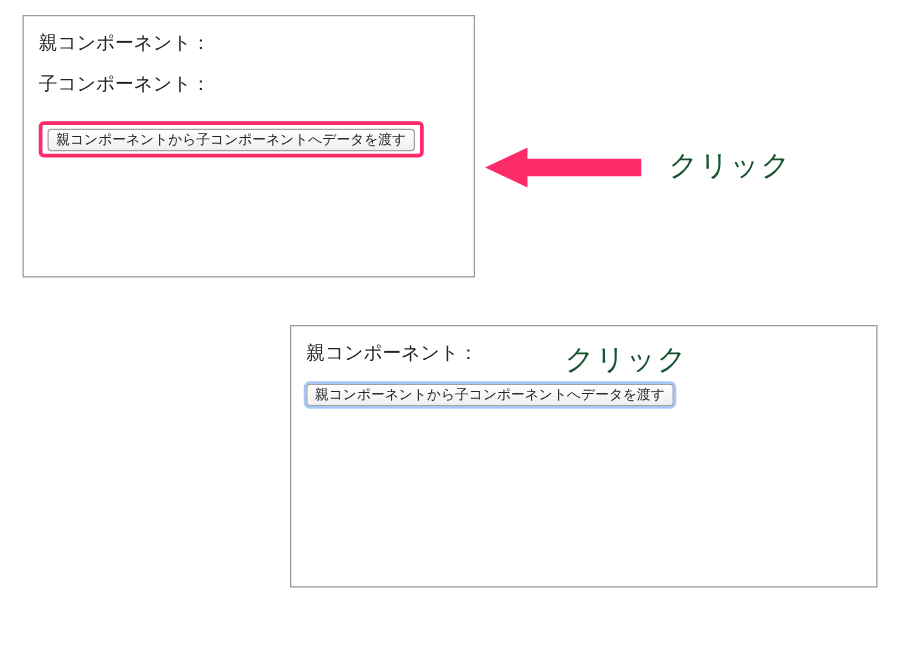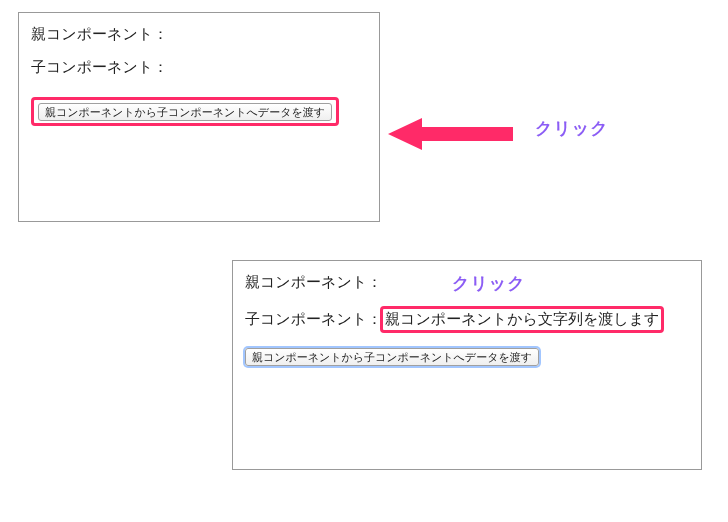"クリック" .annot { color: #8b5cf6 -> #14532d; font-size: 17px -> 23px; font-weight: 700 -> 400 }
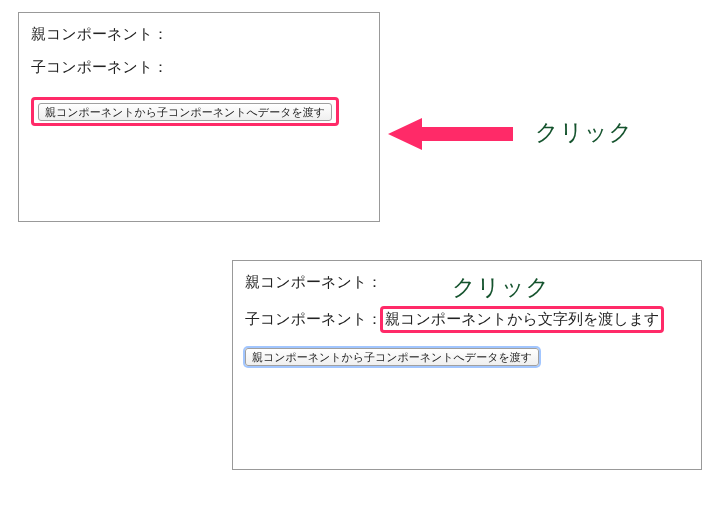"子コンポーネント： 親コンポーネントから文字列を渡します" p.line { html: <p> <span>子コンポーネント：</span><span><span>親コンポーネントから文字列を渡します</span></span> </p> -> none }
